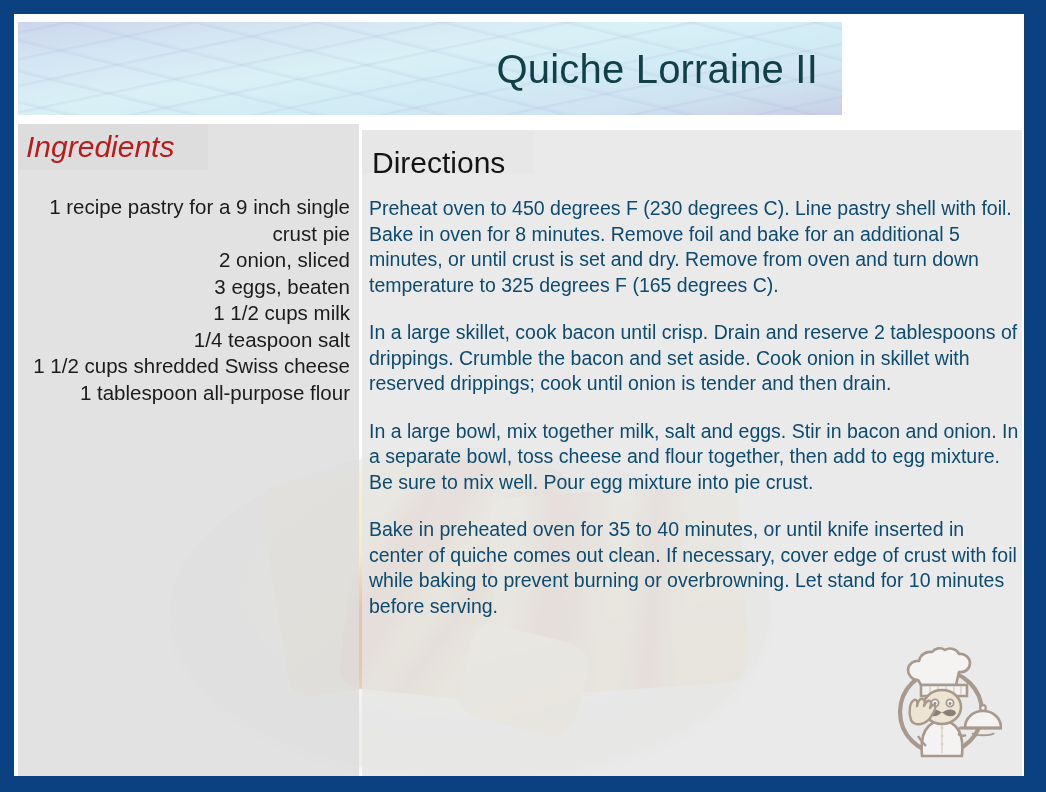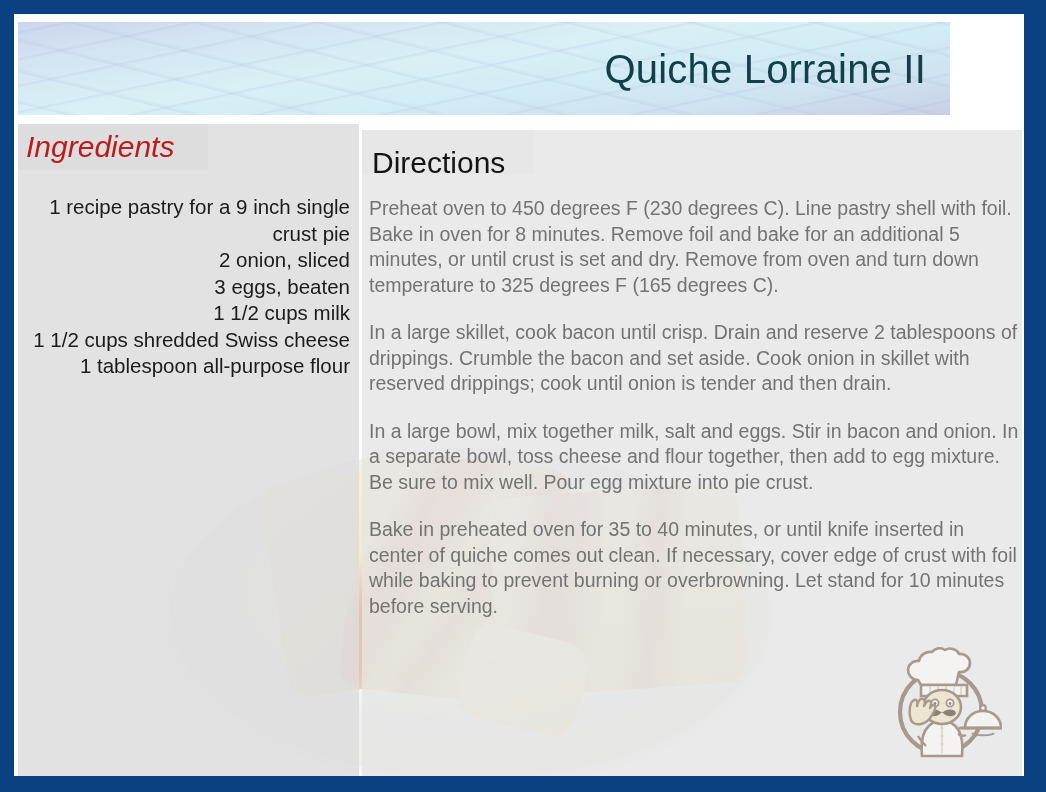"Quiche Lorraine II" #banner { width: 932px -> 824px }
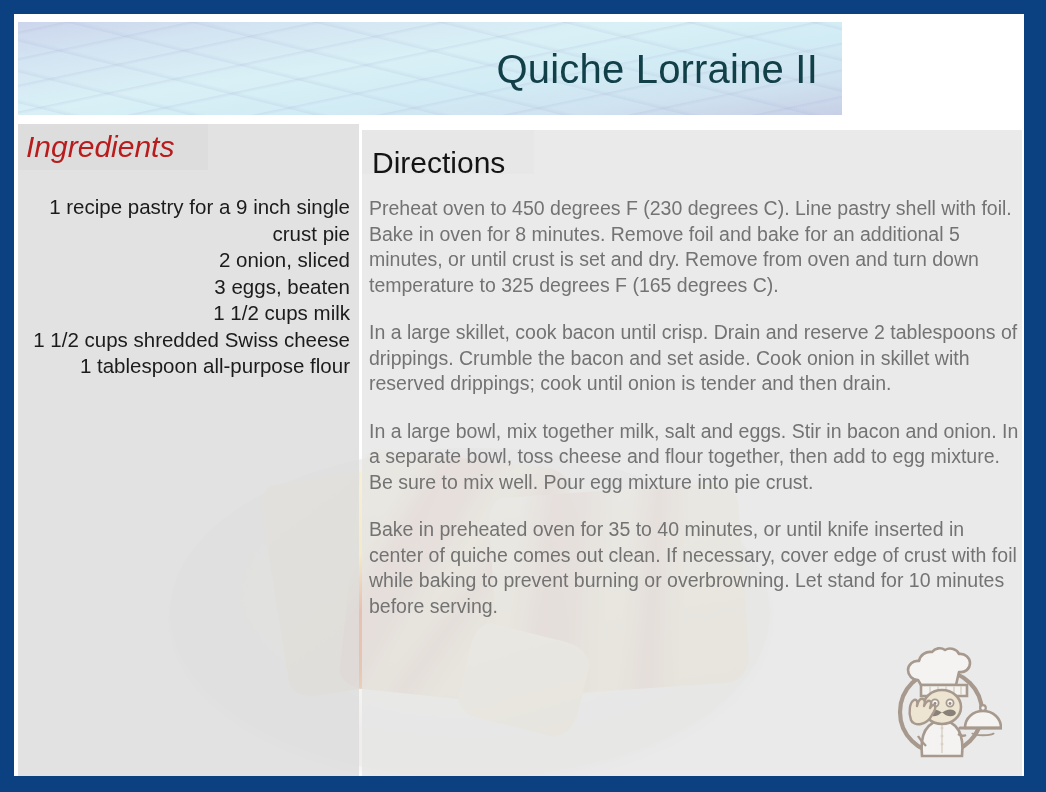"Preheat oven to 450 degrees" #directions-body { color: #737373 -> #0c4a6e }
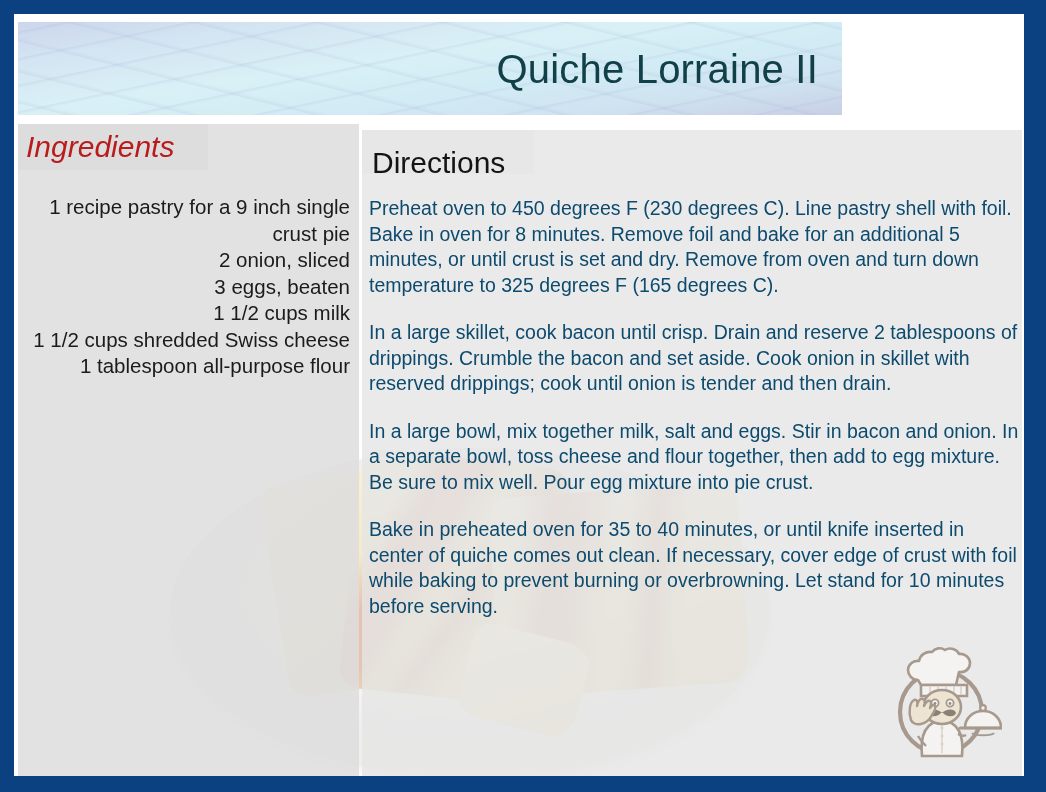"1/4 teaspoon salt" li { html: none -> <li>1/4 teaspoon salt</li> }
